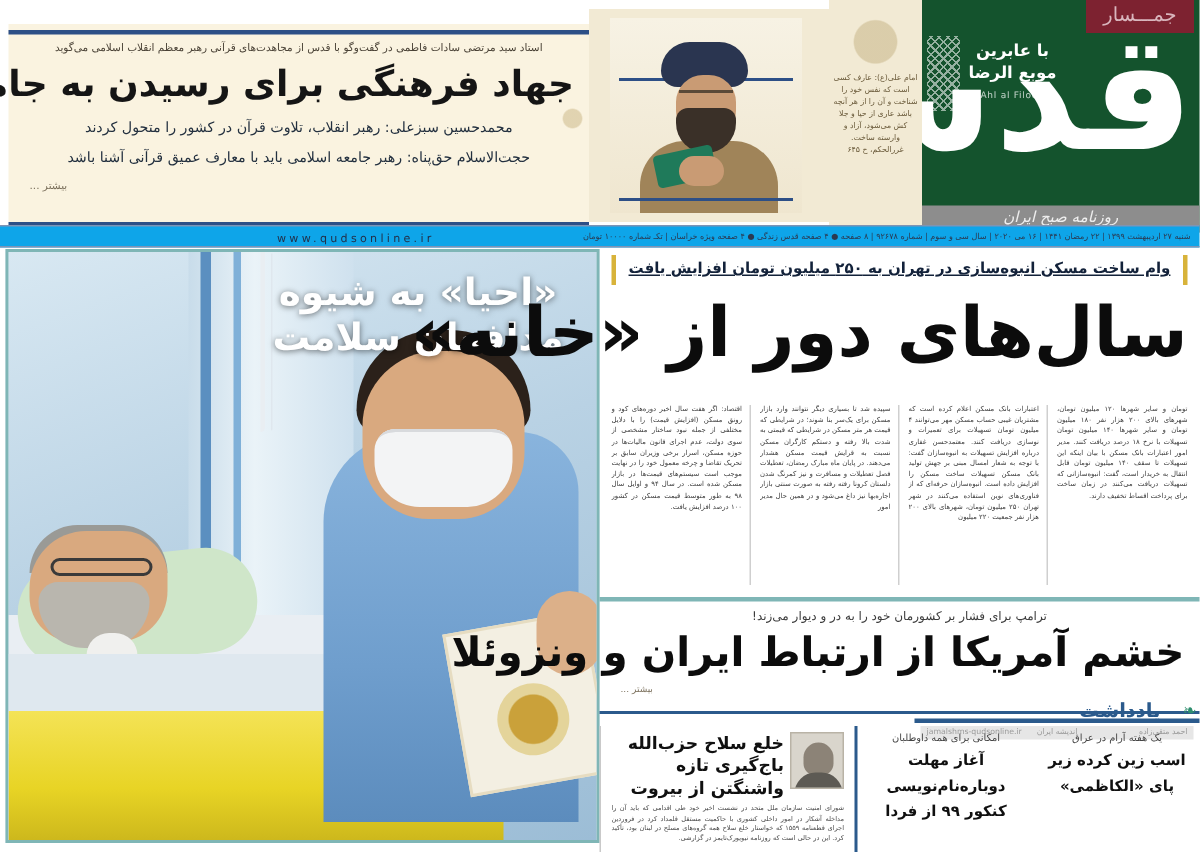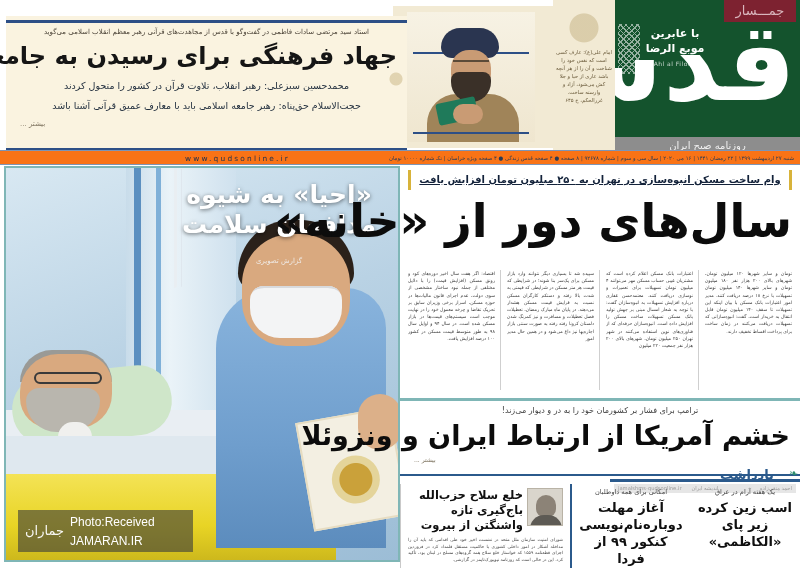"استاد سید مرتضی سادات فاطمی" .mh-head { right: 393px -> 407px }
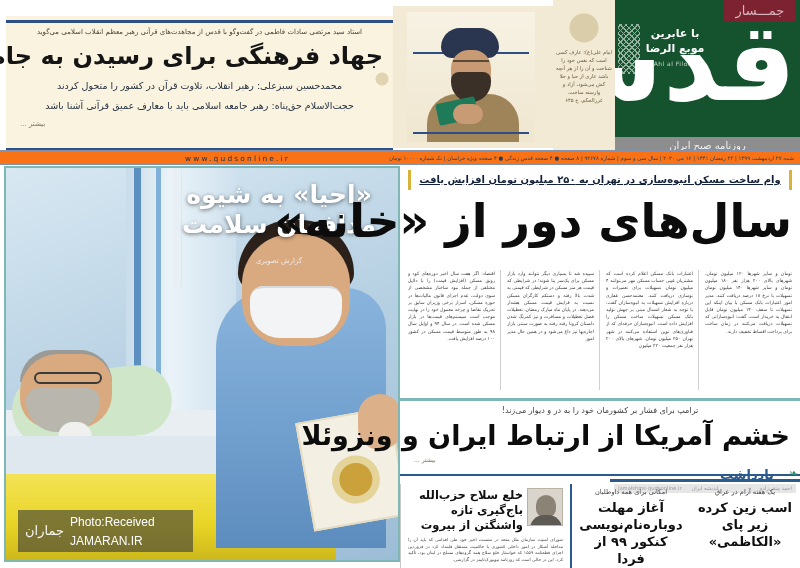"روزنامه صبح ایران" .mh-strip { font-style: none -> italic }
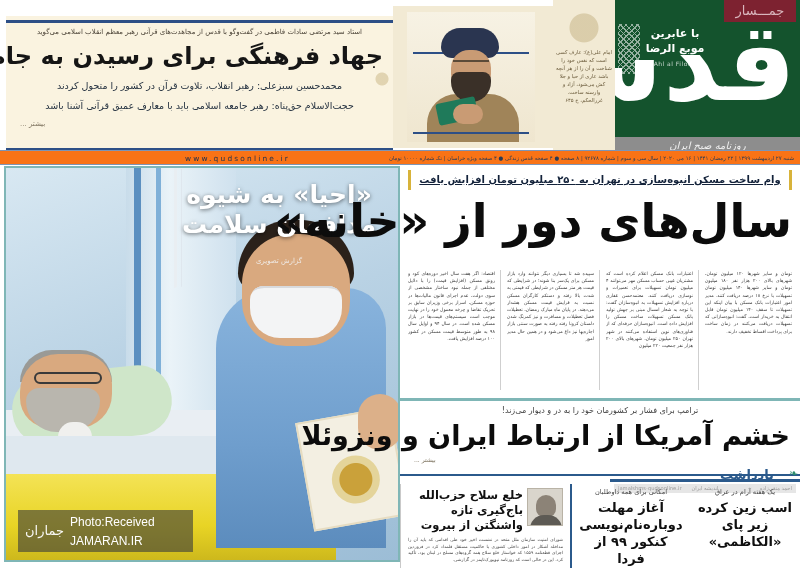"www.qudsonline.ir" .infobar { background: #f97316 -> #0ea5e9 }
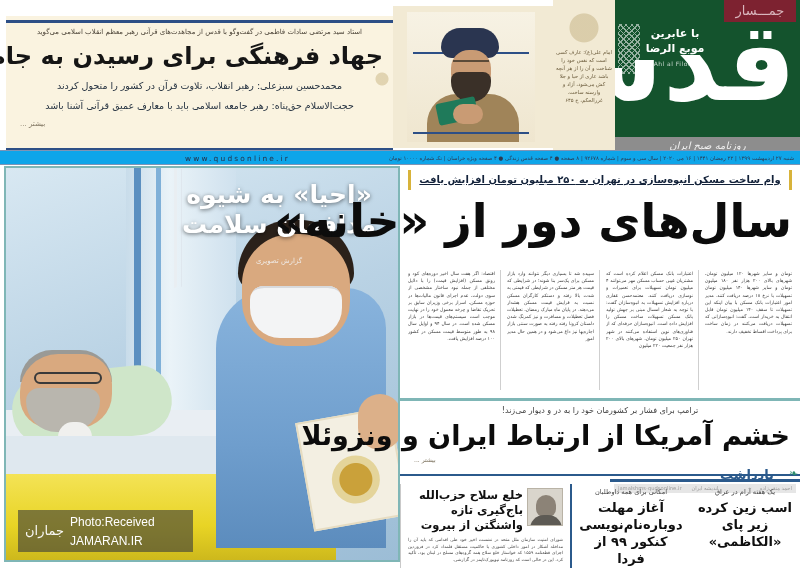"گزارش تصویری" span.small { html: <span>گزارش تصویری</span> -> none }
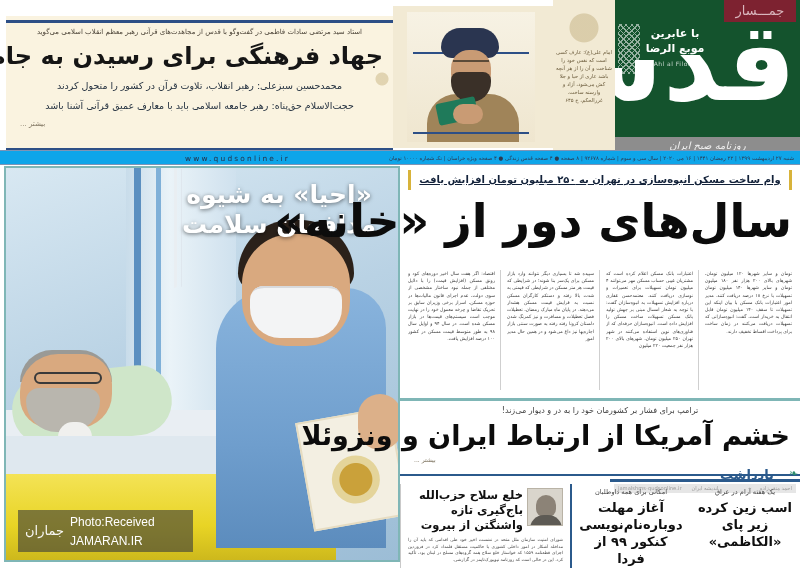"آغاز مهلت دوباره‌نام‌نویسی کنکور ۹۹" .bcol .hl { font-size: 13px -> 10px }
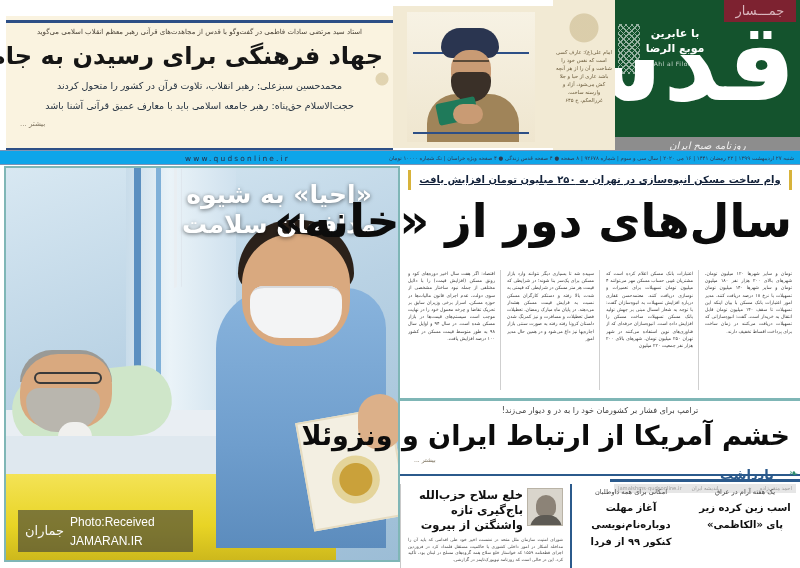"جماران" div.credit { html: <div> <span>جماران</span> <span>Photo:Received</span><br> <span>JAMARAN.IR</span> </div> -> none }
